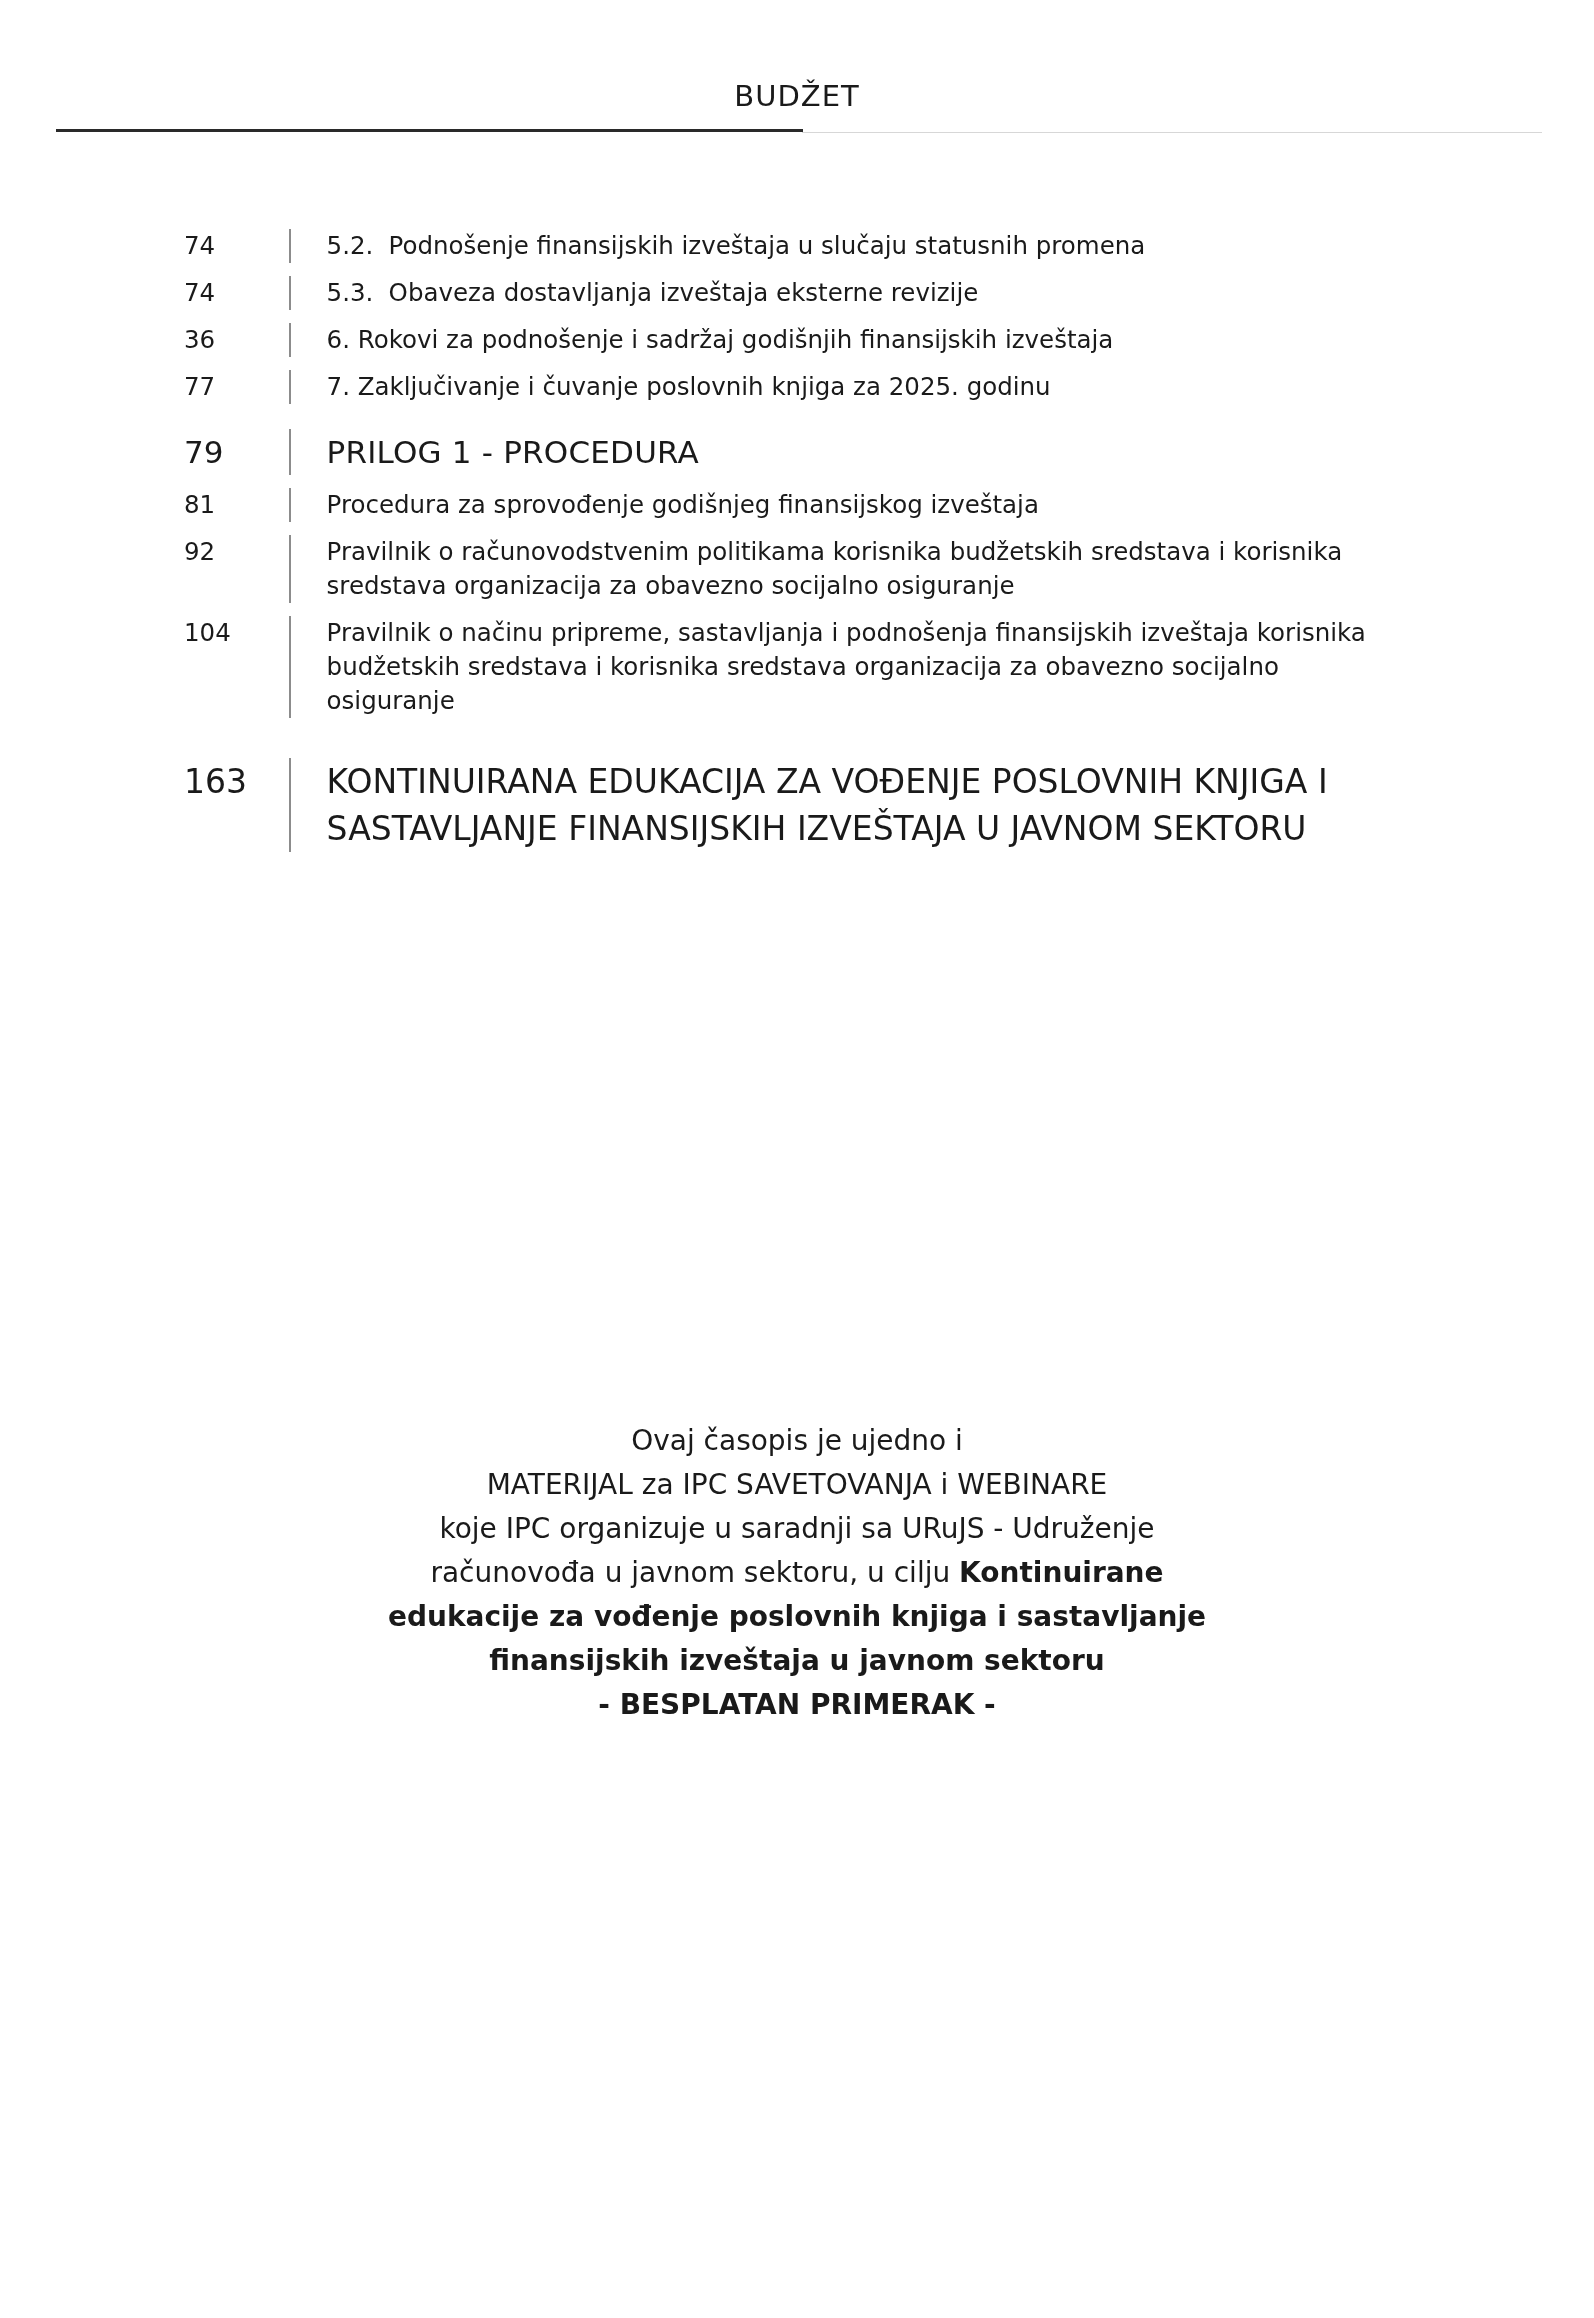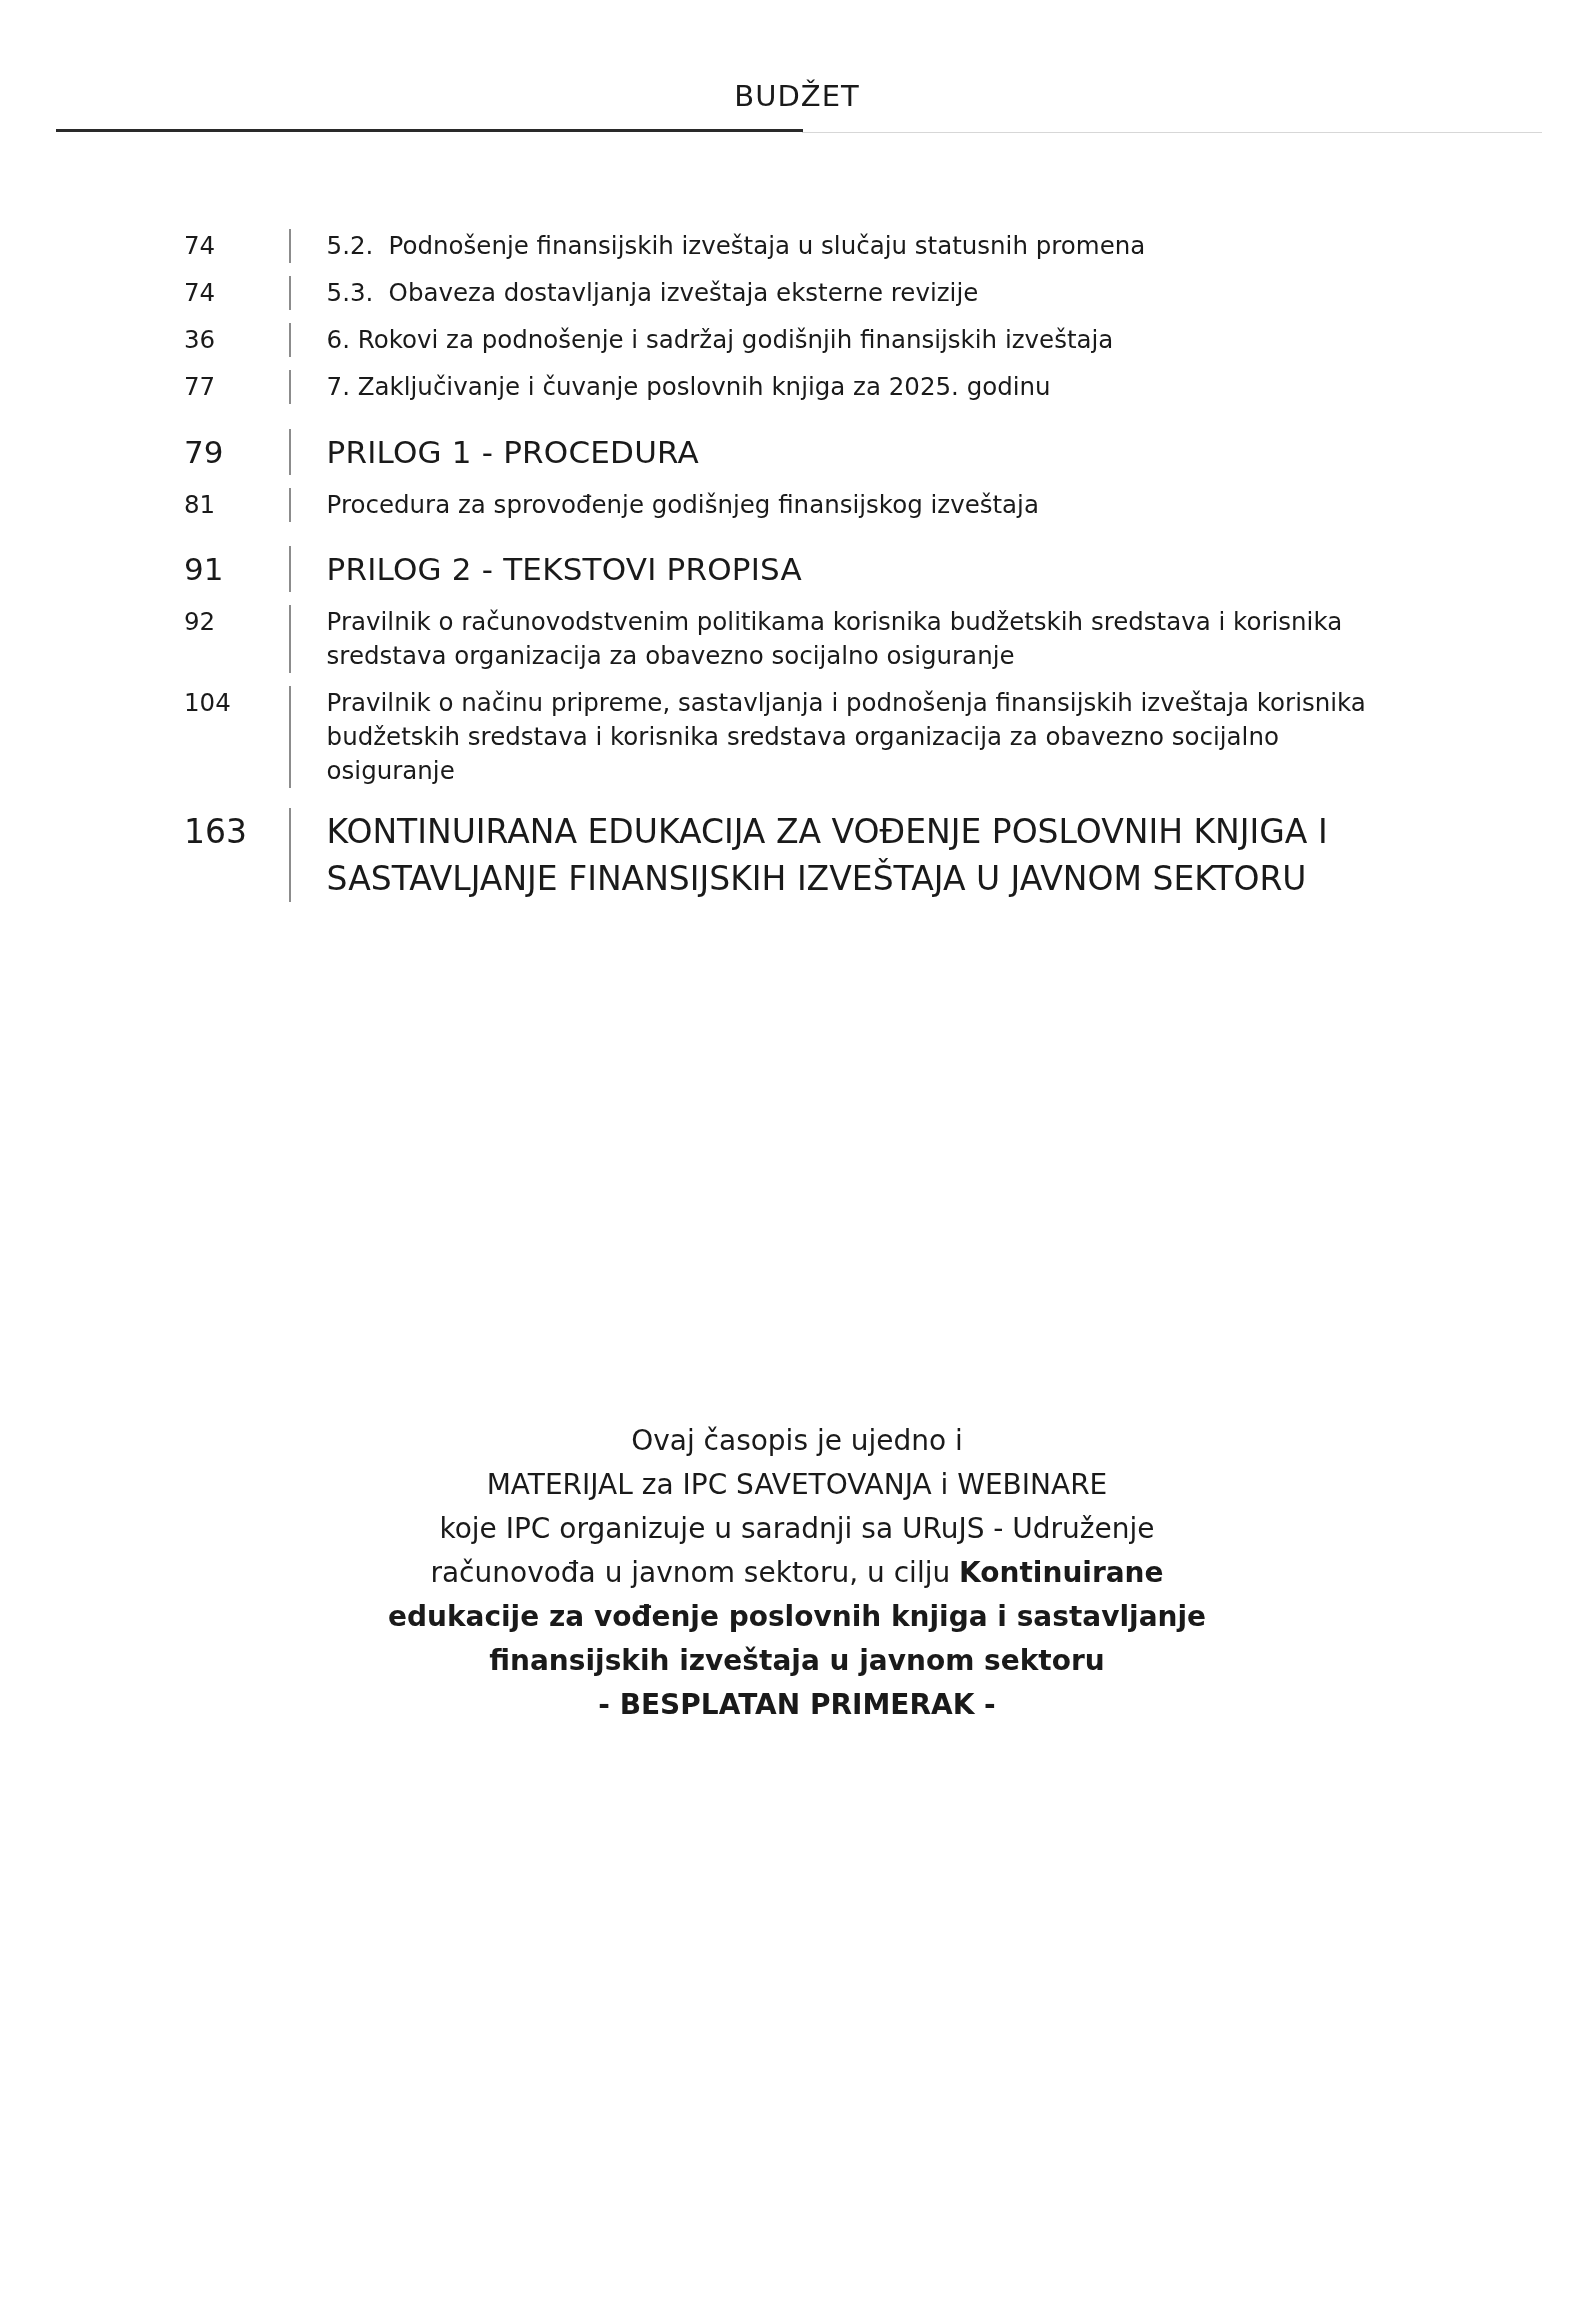"91" div.toc-row { html: <div> <div>91</div> <div></div> <div>PRILOG 2 - TEKSTOVI PROPISA</div> </div> -> none }
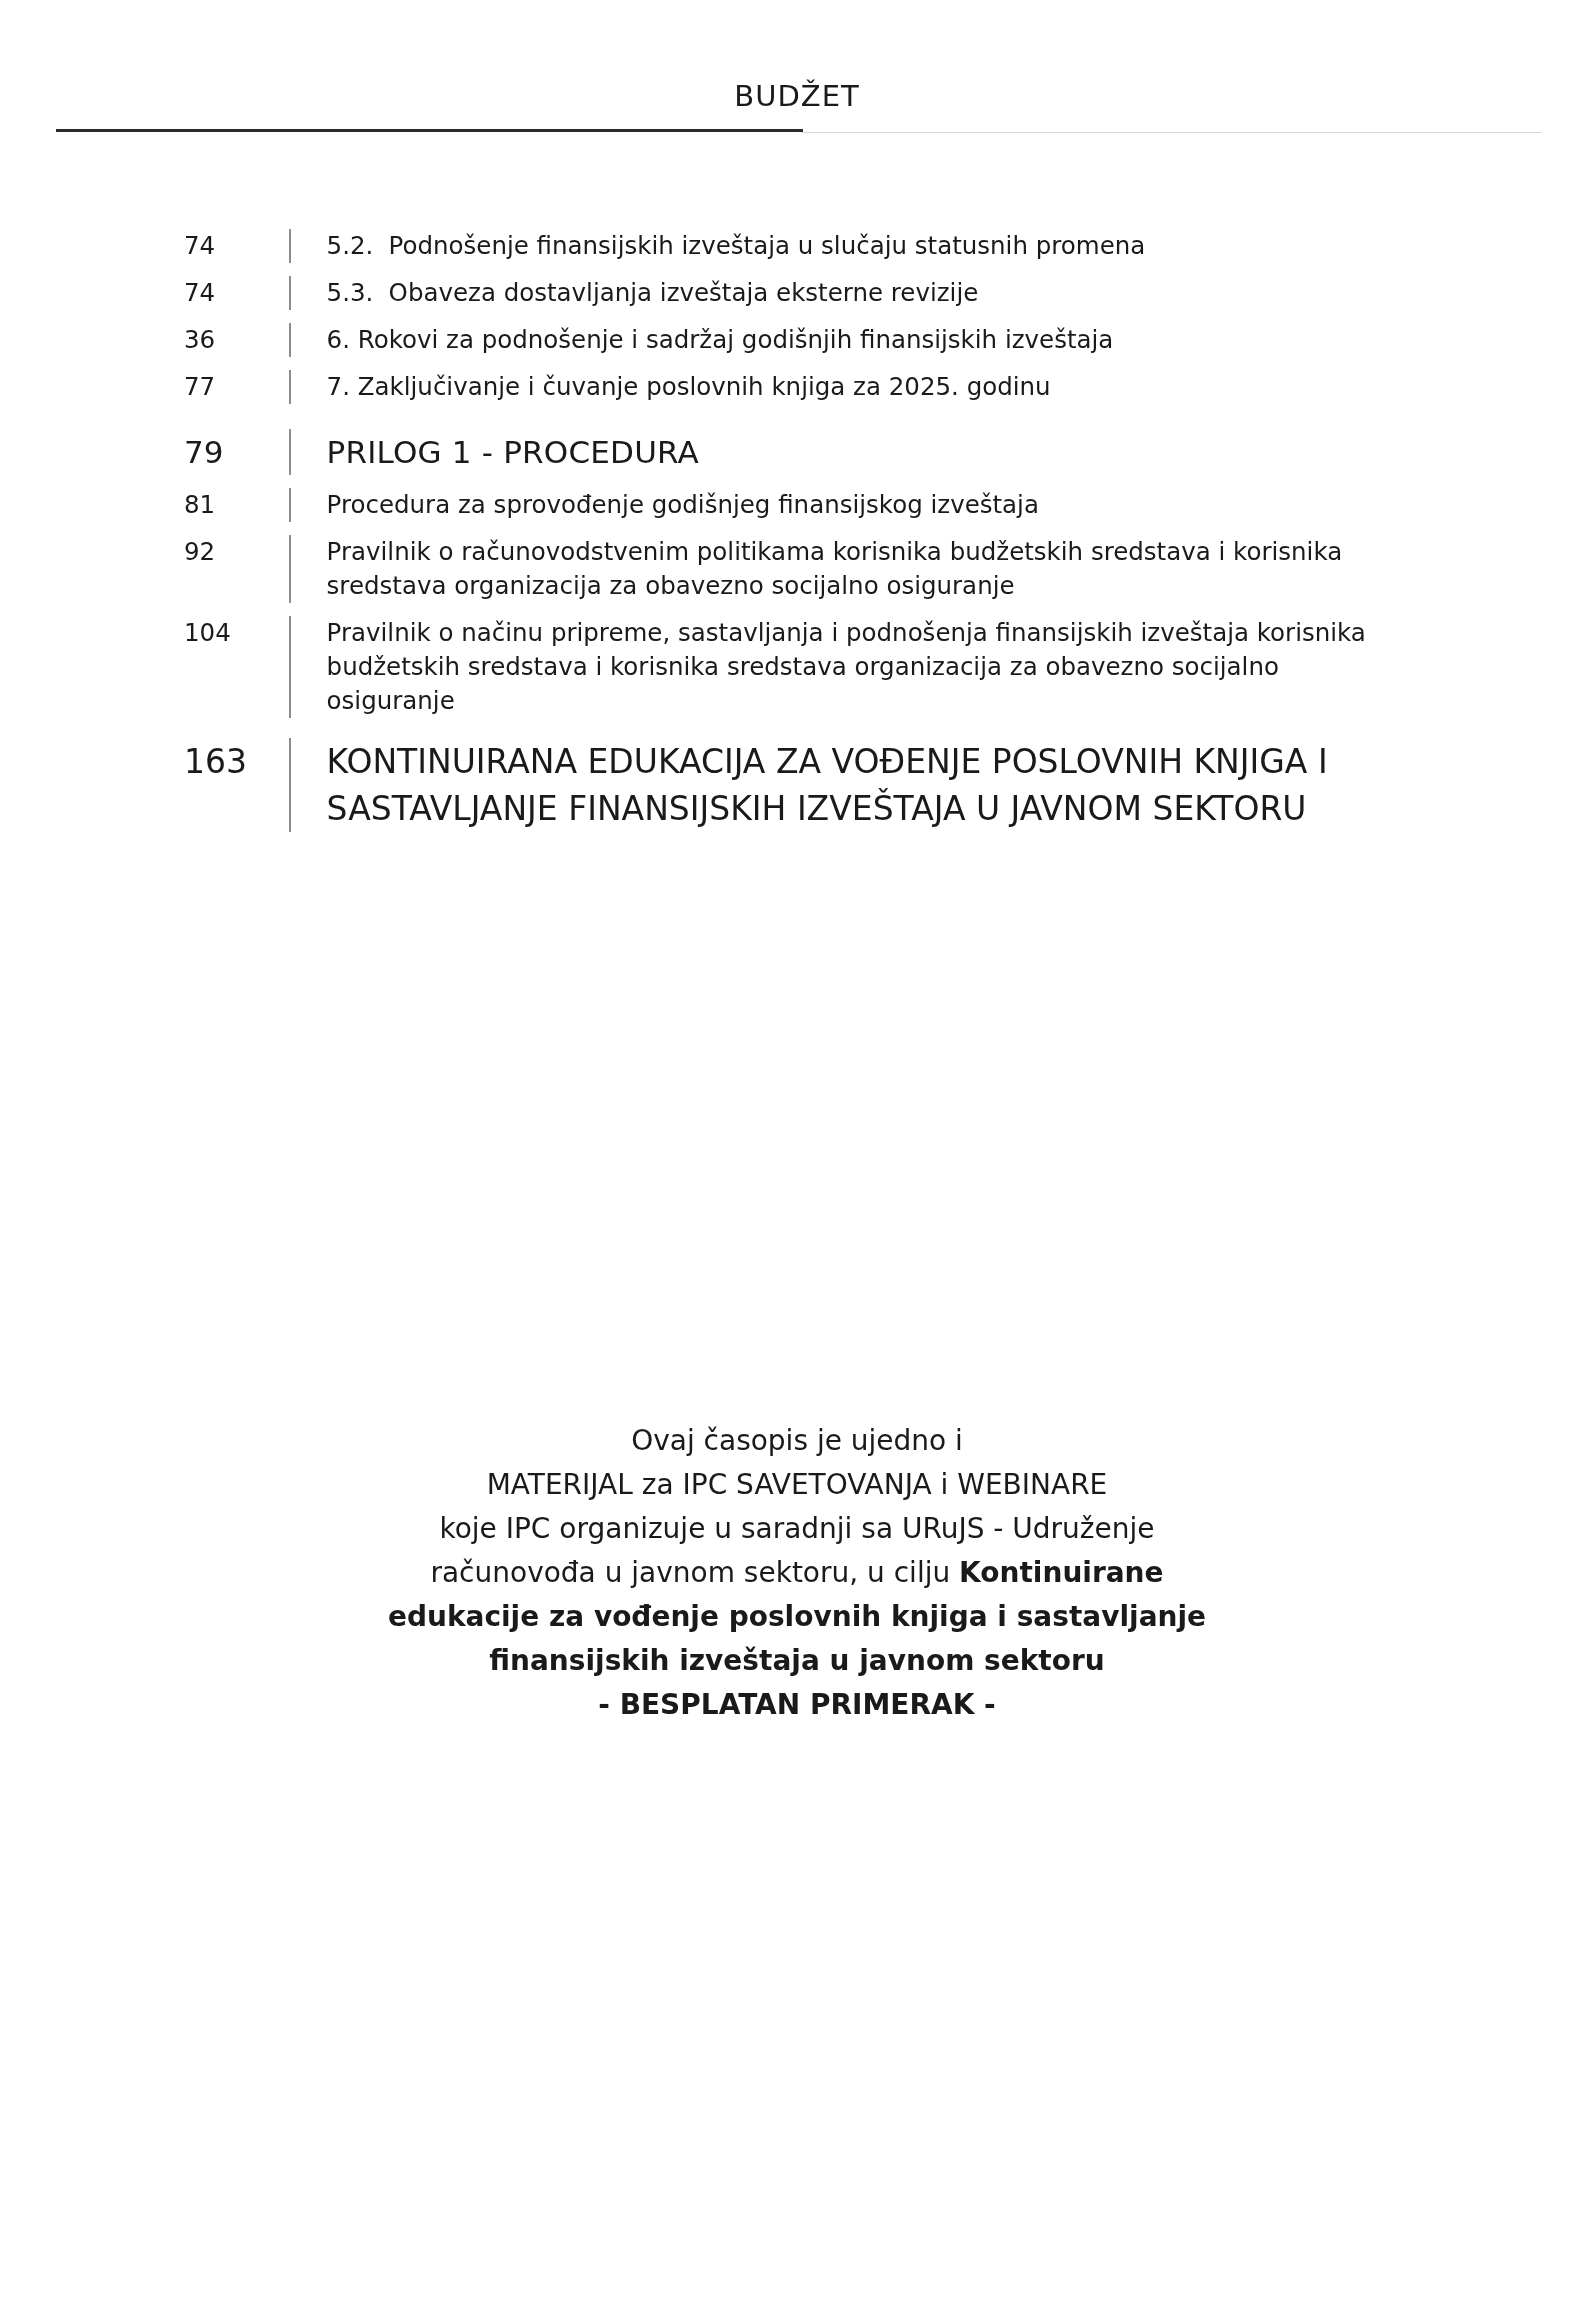"163" .row-final { margin-top: 20px -> 40px }
